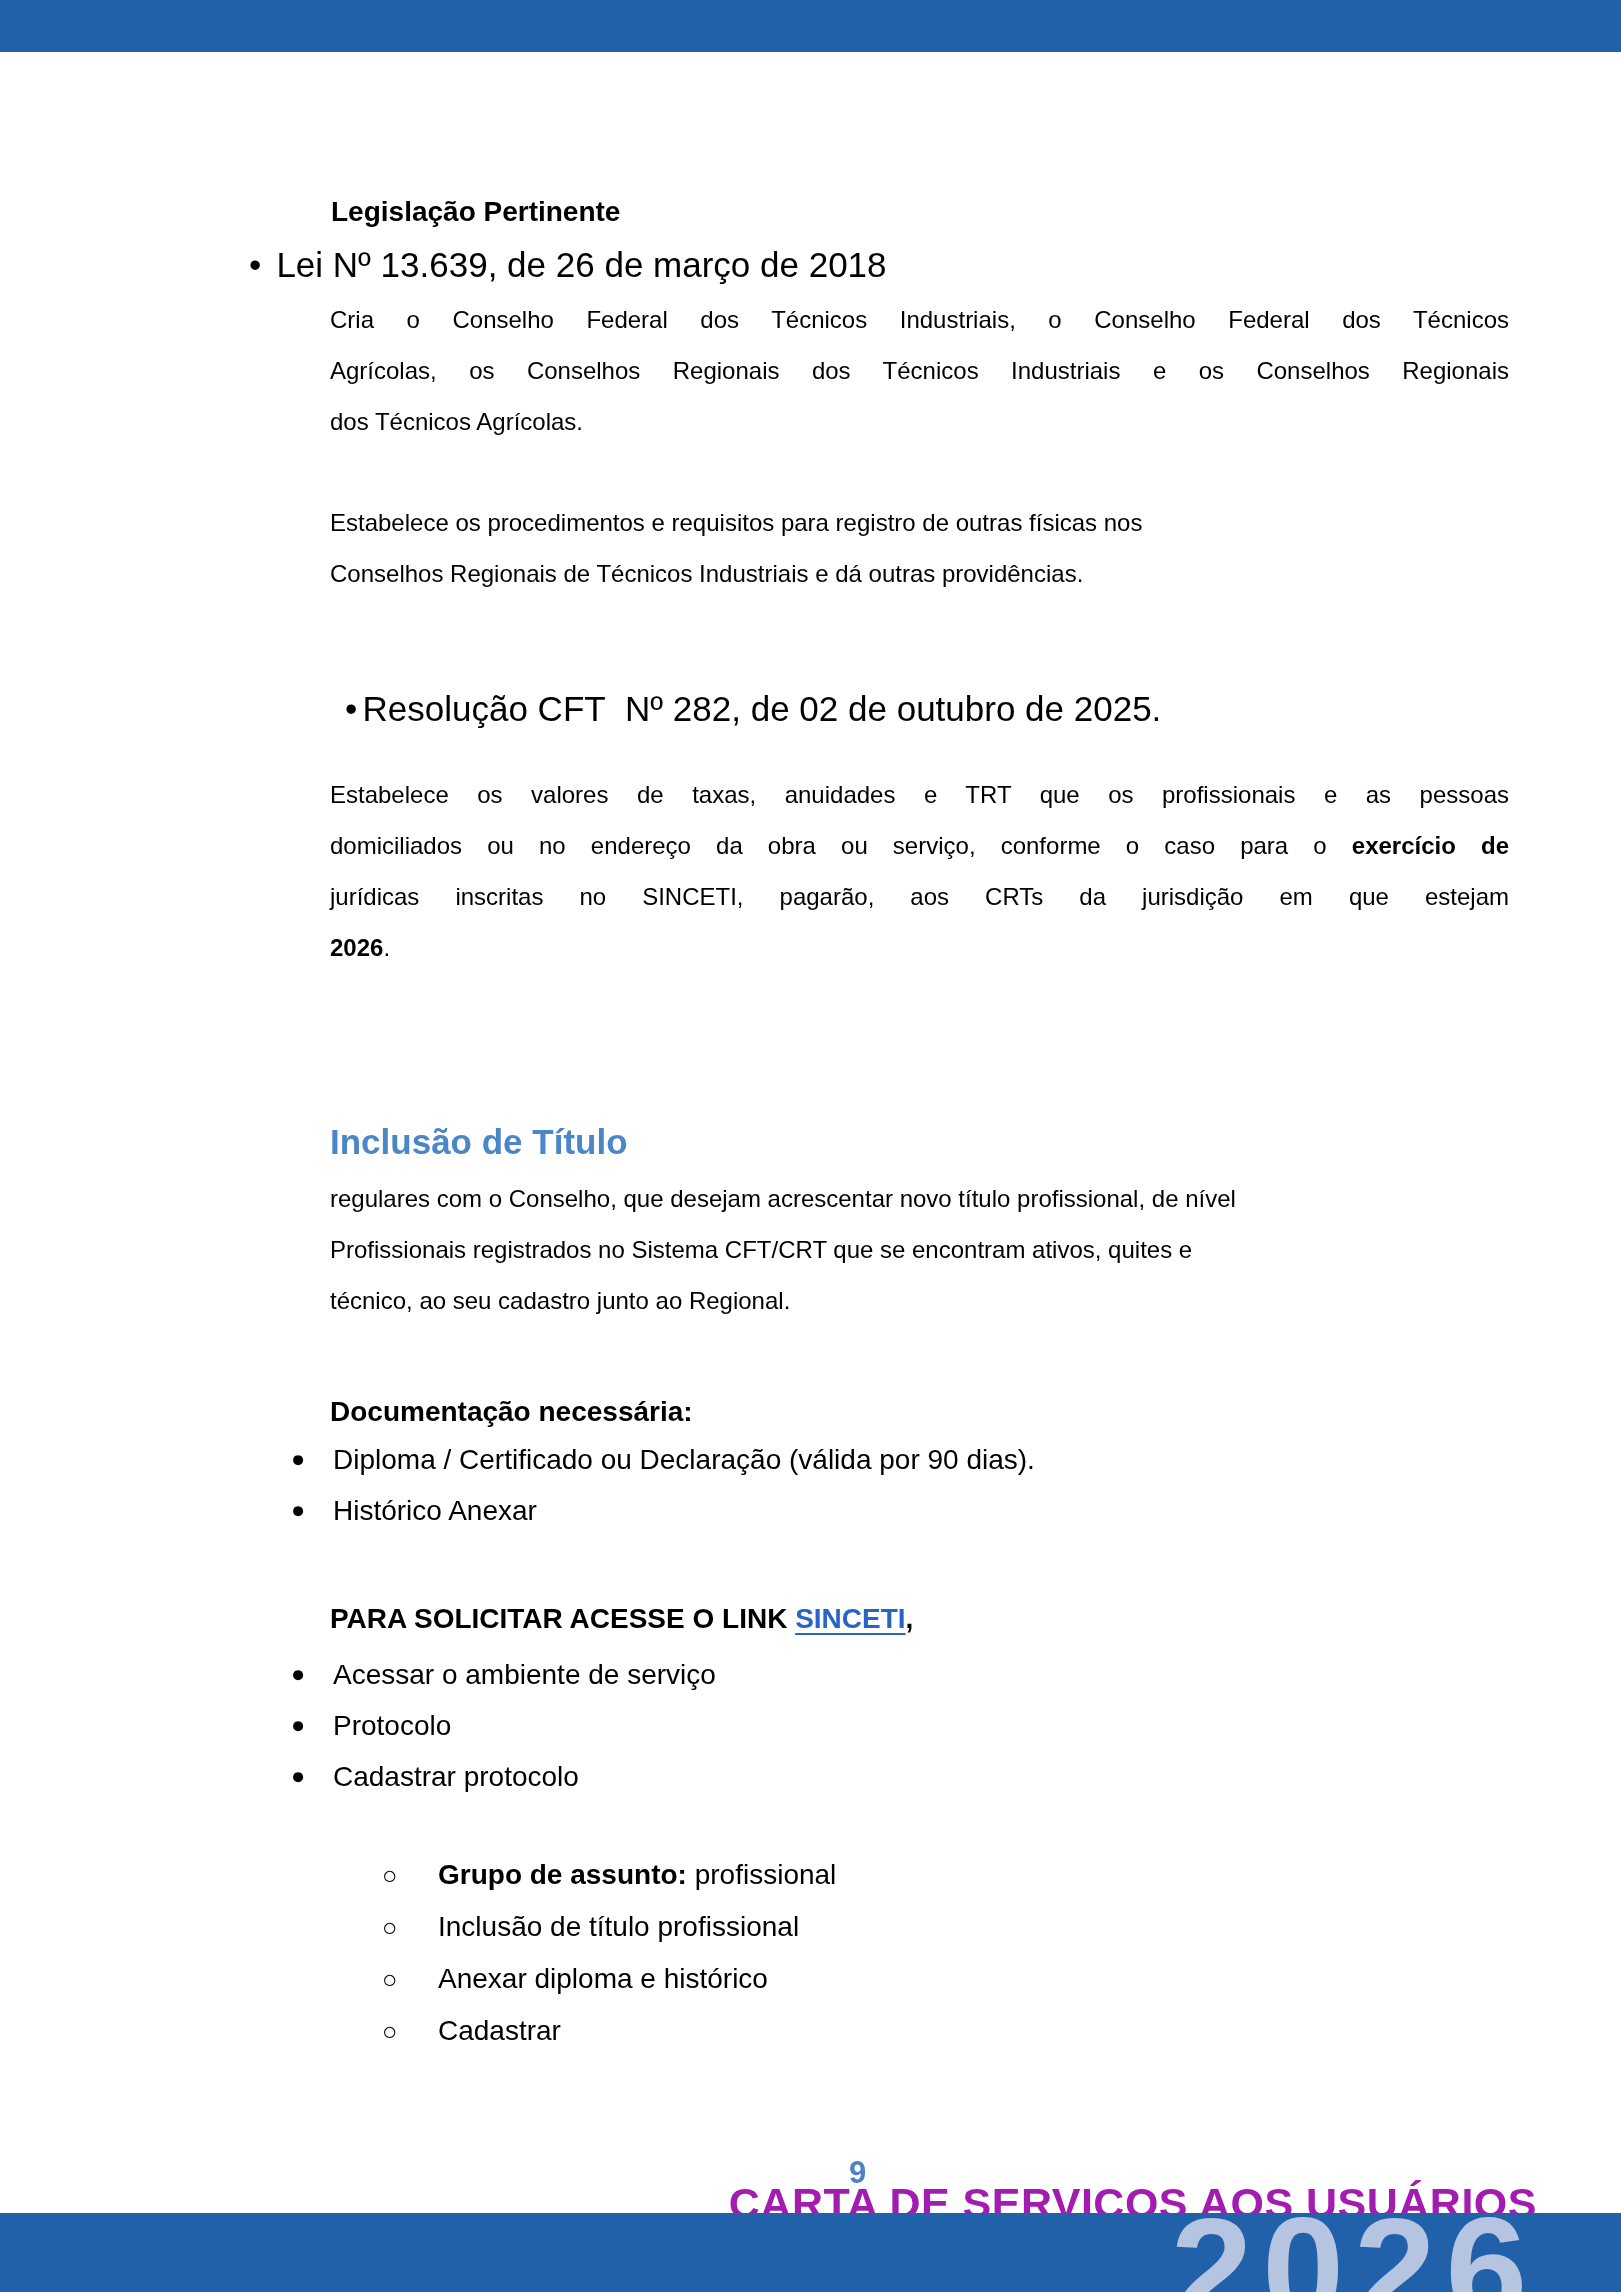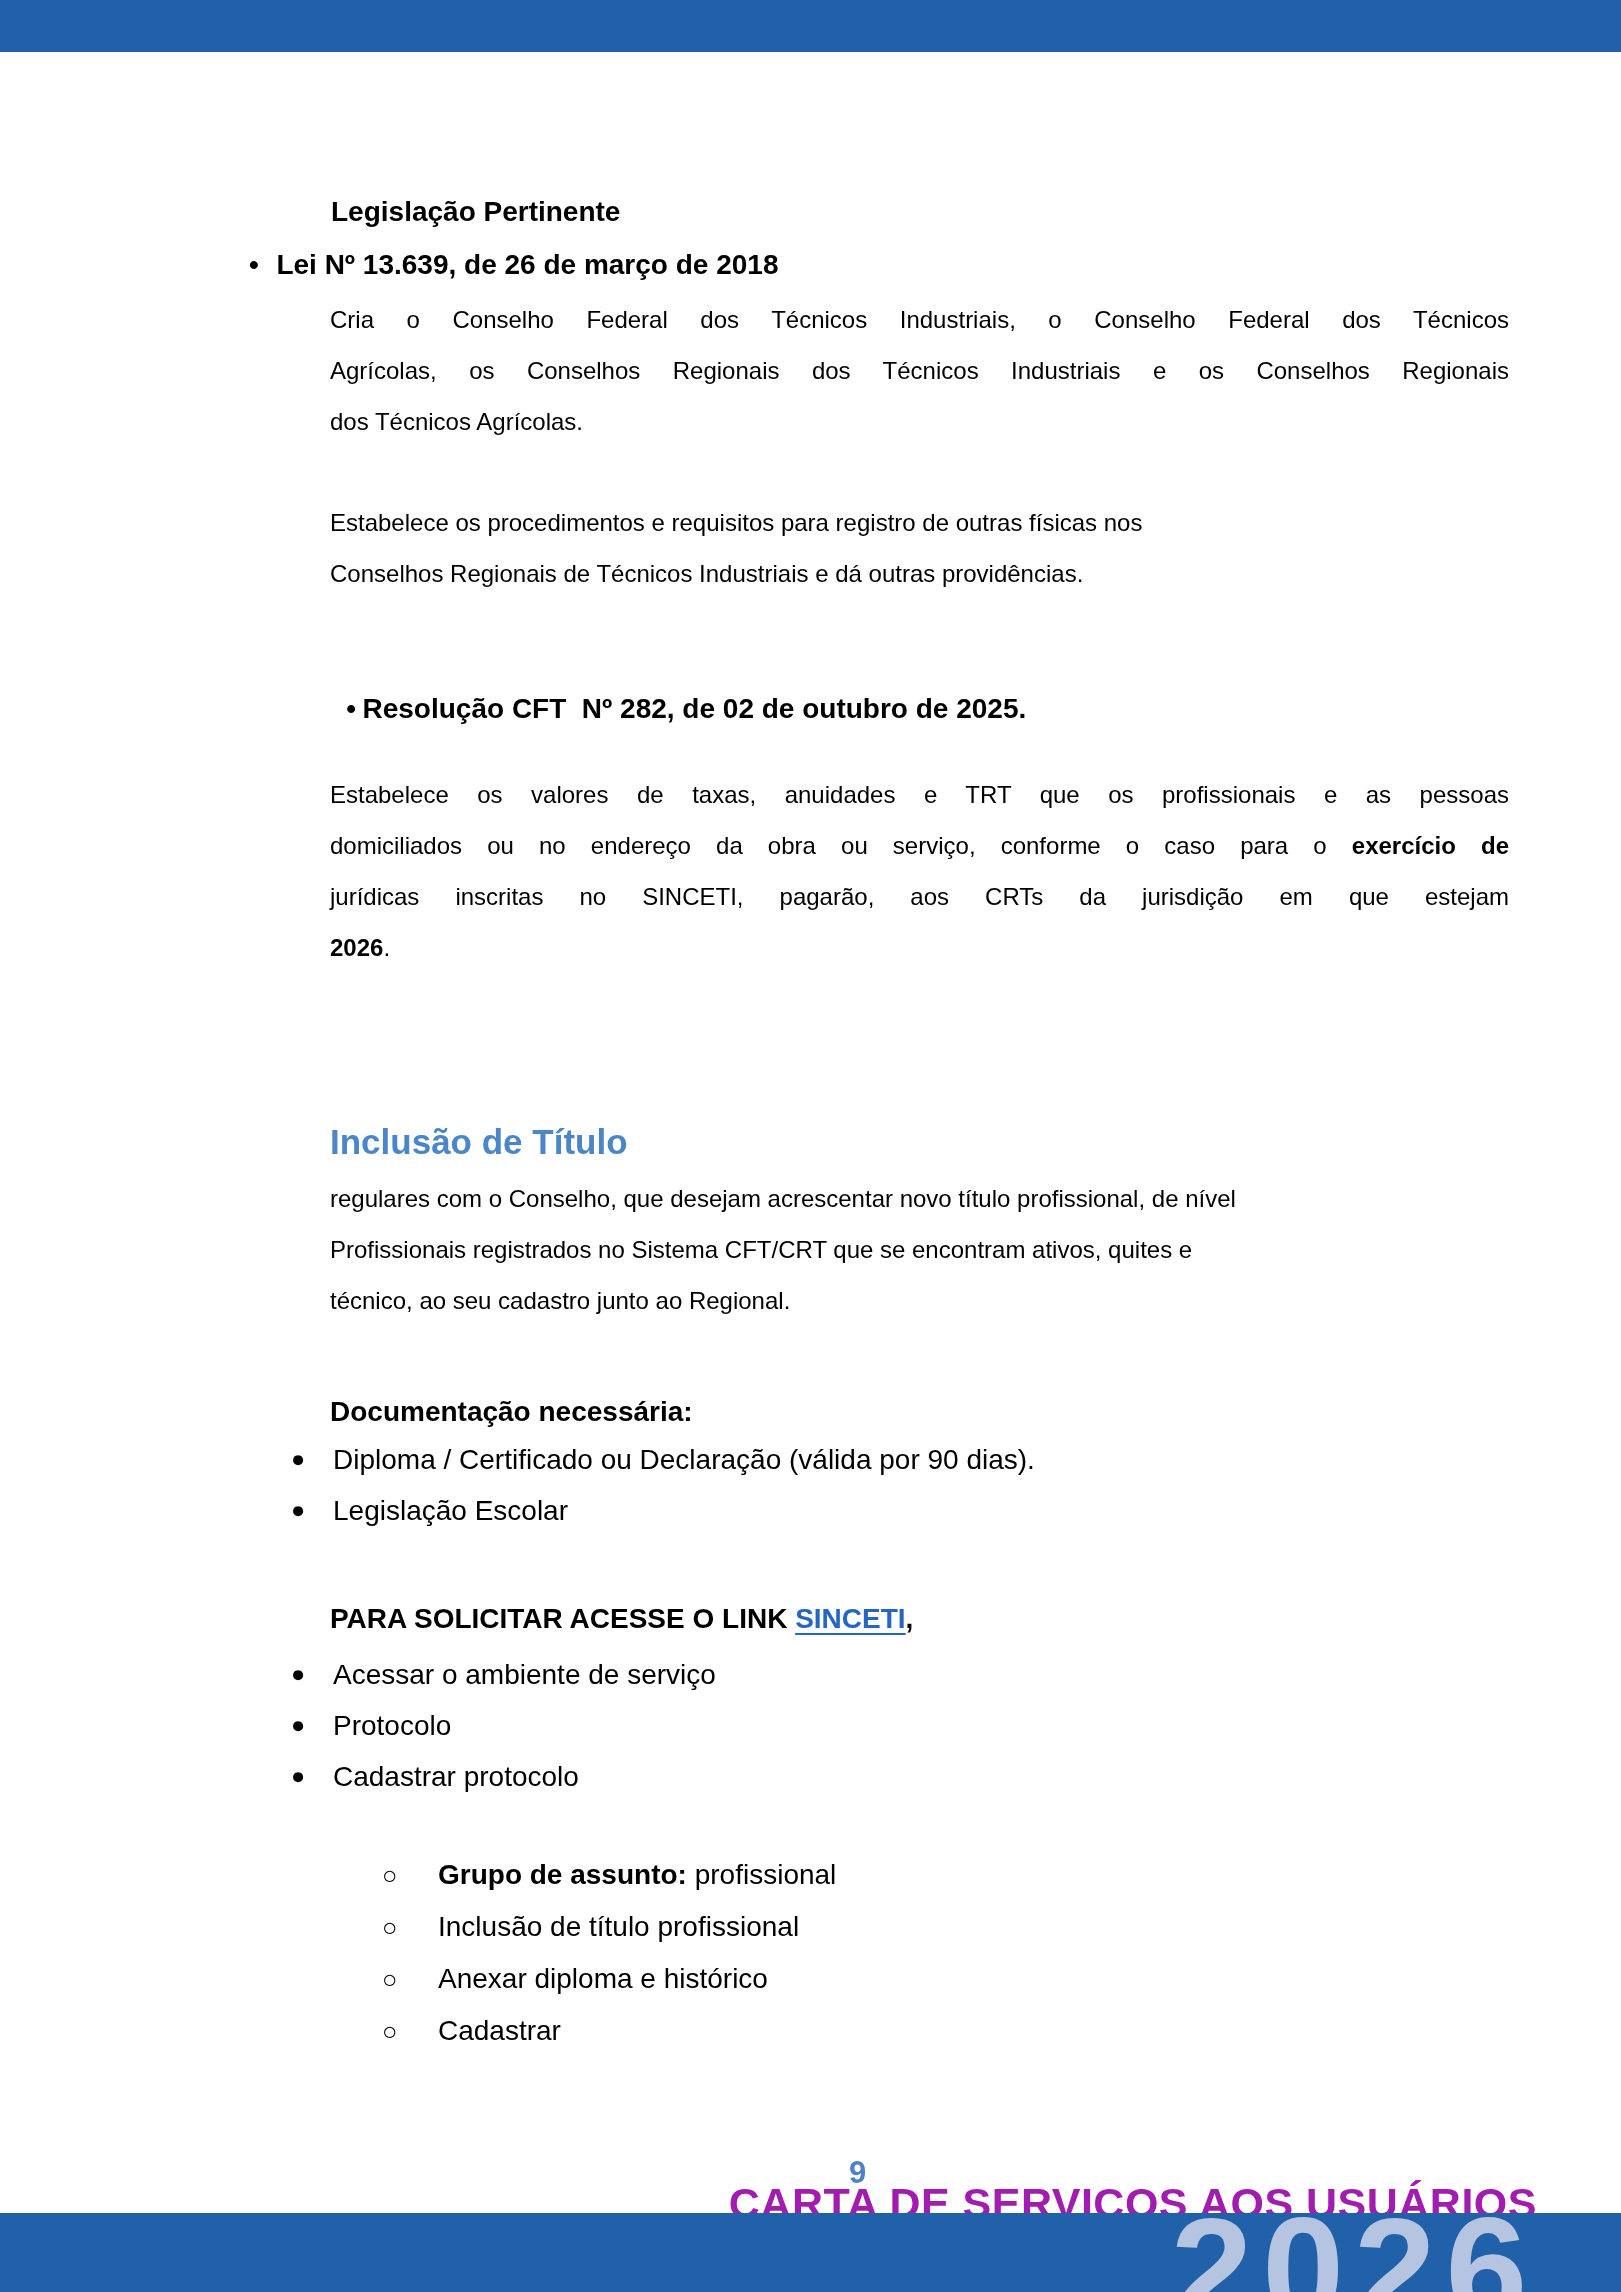"• Lei Nº 13.639, de" .bullet-line { font-size: 28px -> 35px; font-weight: bold -> normal }
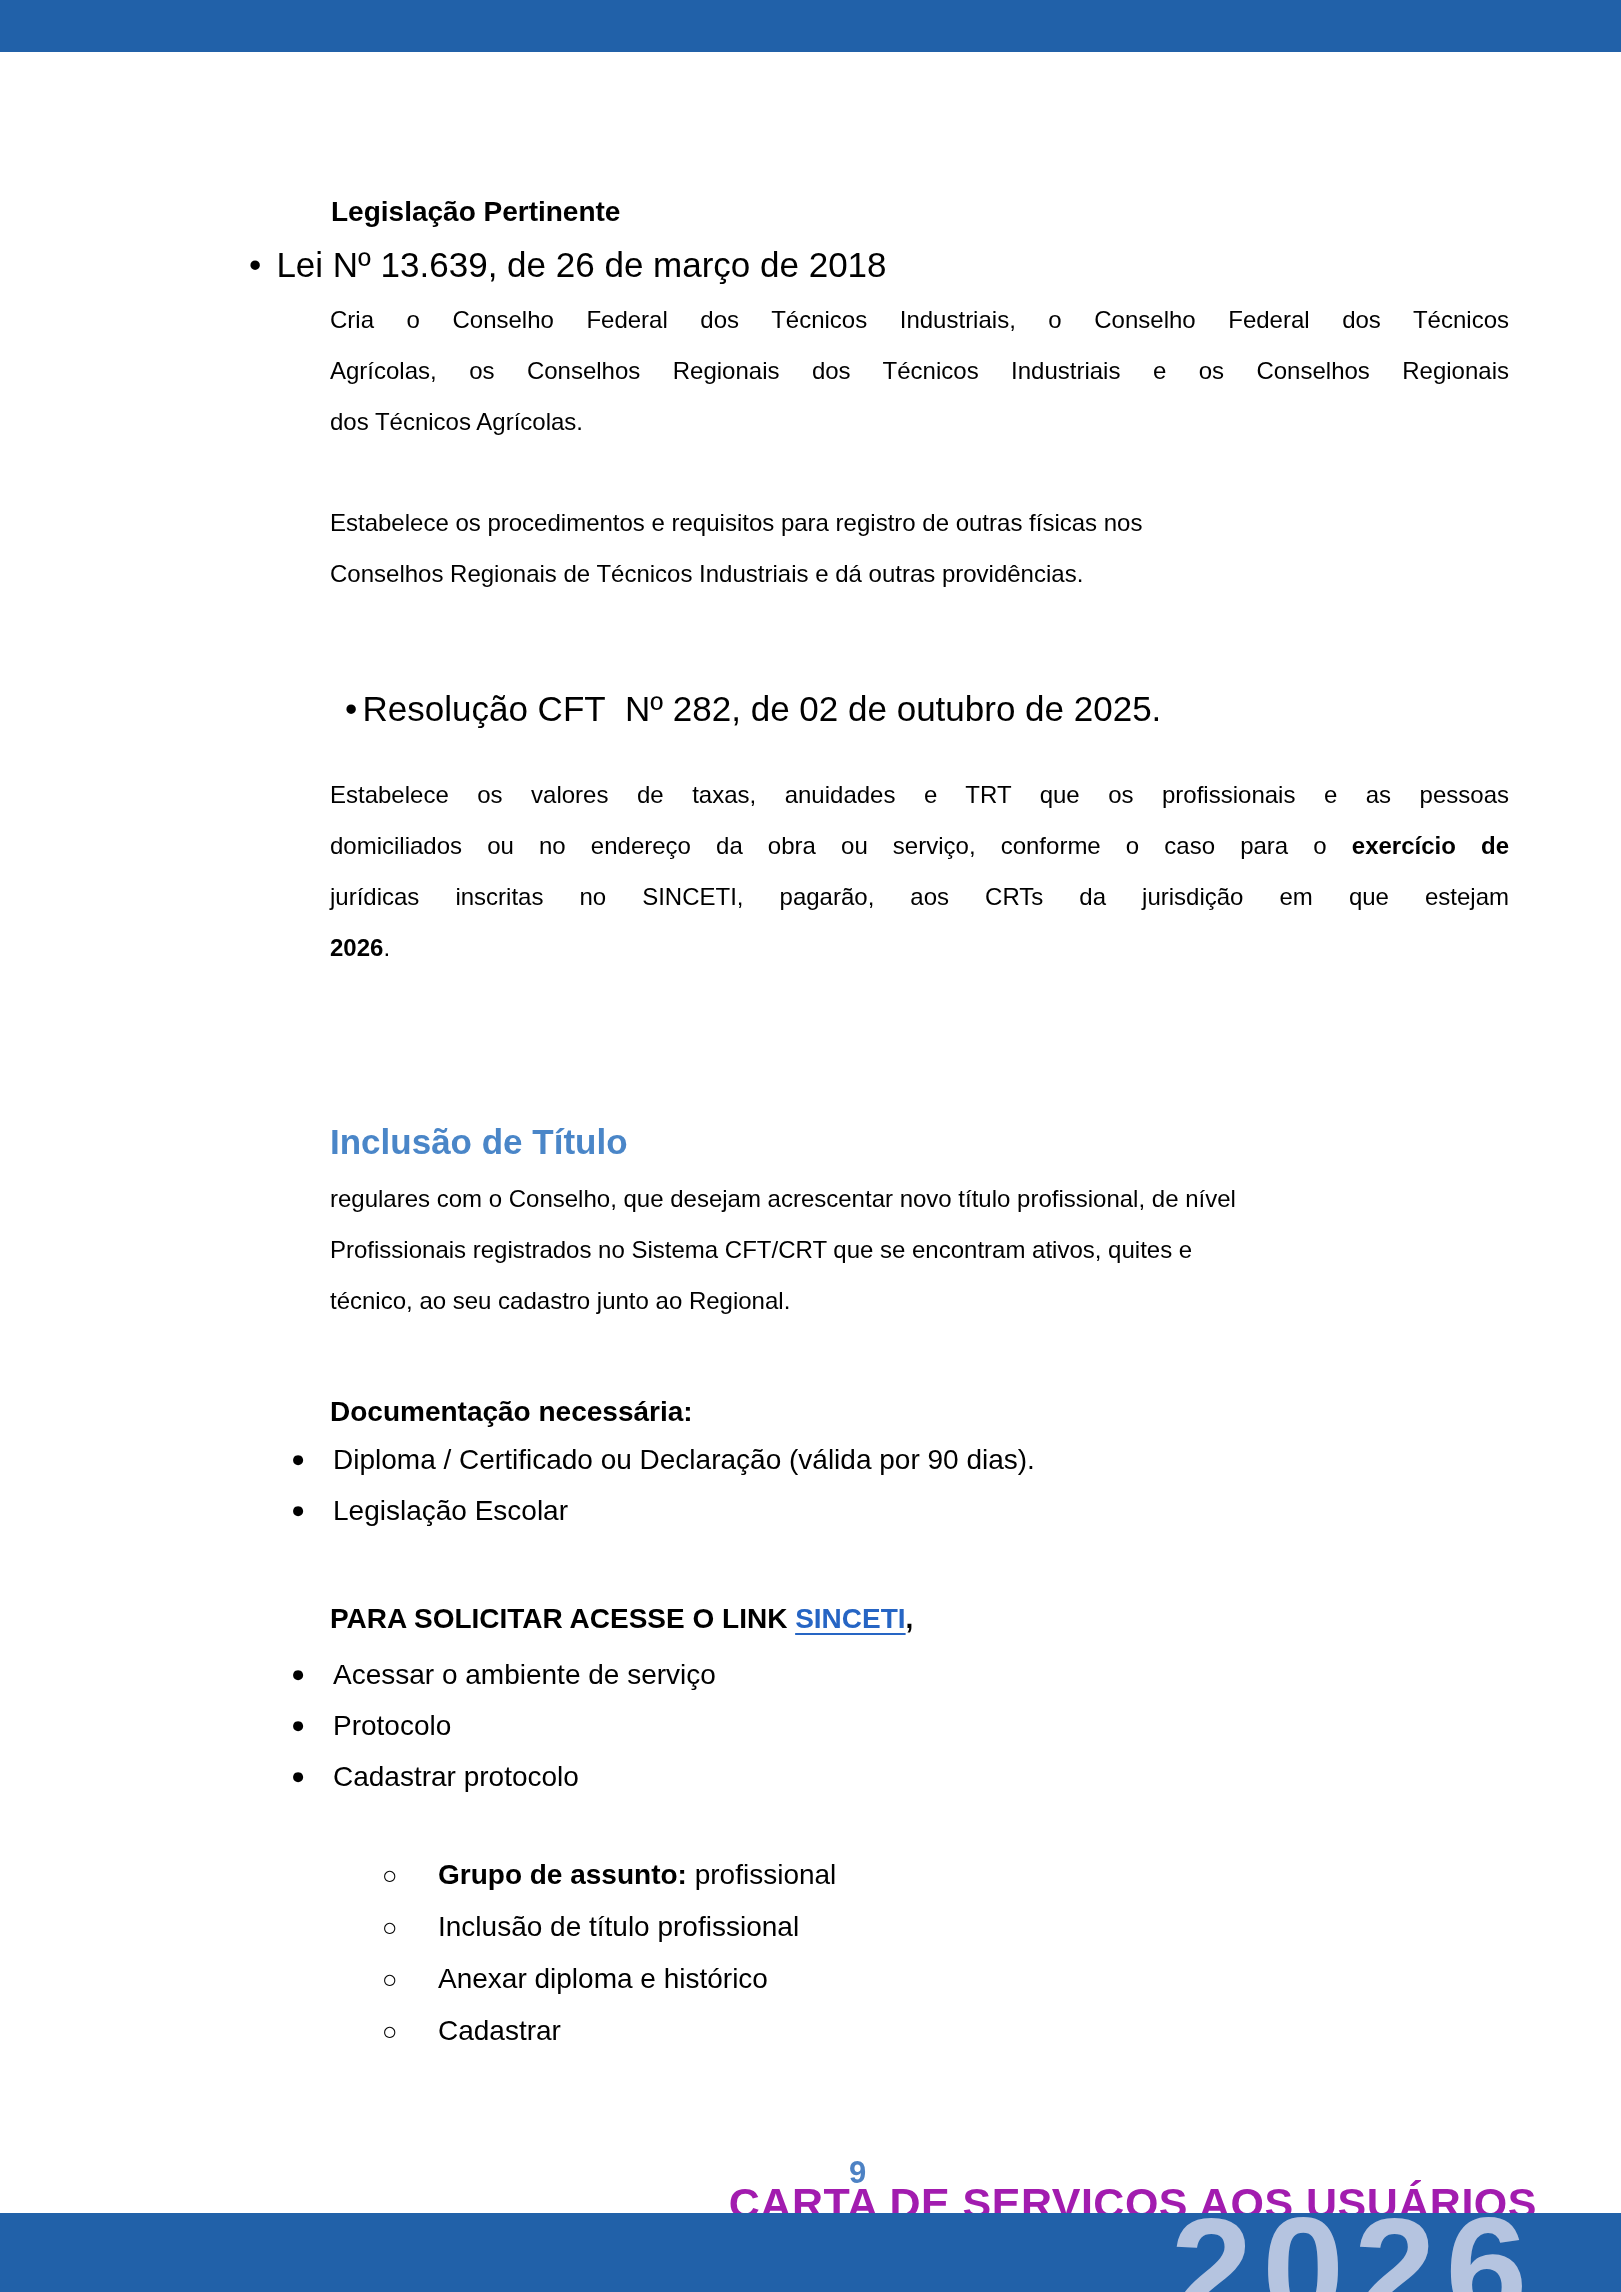"Legislação Escolar" span { text: Legislação Escolar -> Histórico Anexar }
